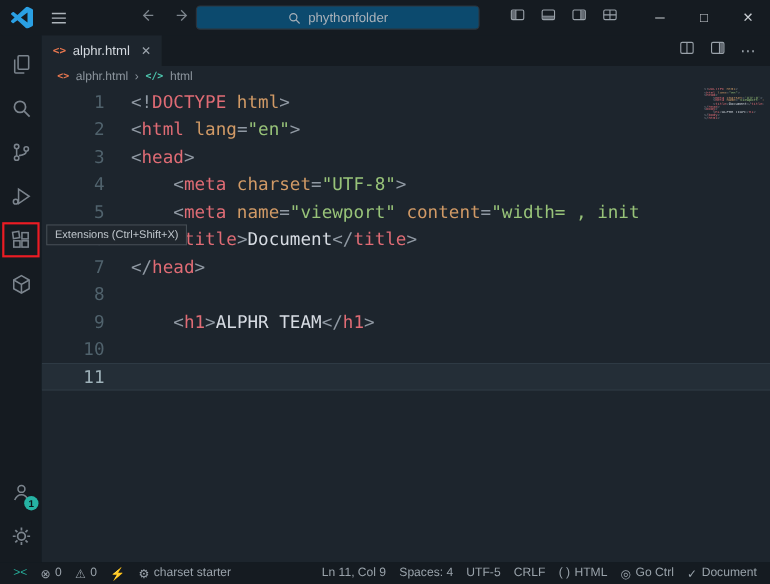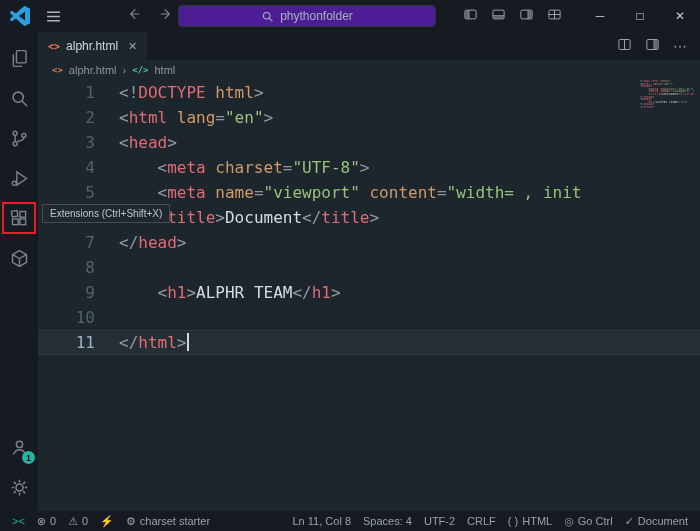"phythonfolder" .searchbox { background: #4c1d95 -> #0c4a6e }
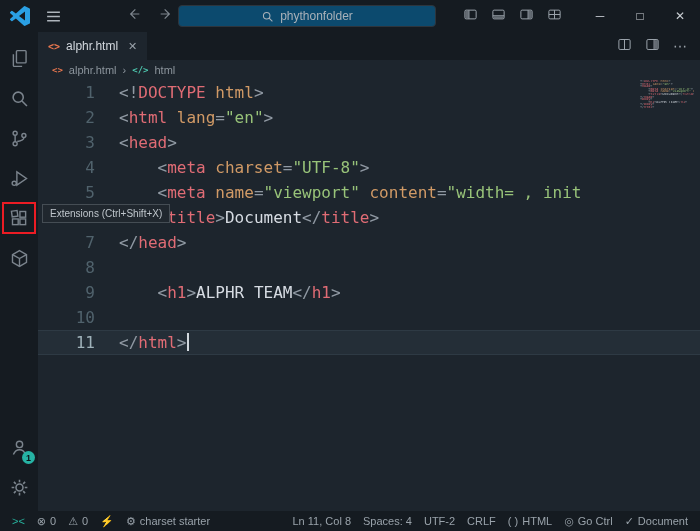"</html>" span.line-content { html: <span><span>&lt;/</span><span>html</span><span>&gt;</span><span></span></span> -> none }
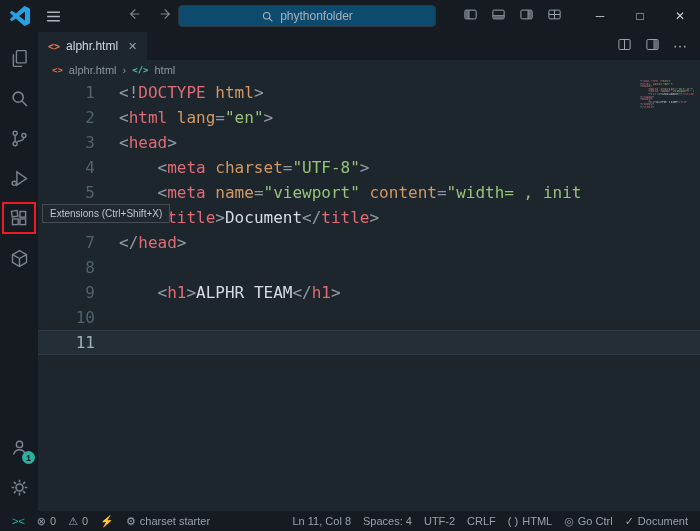"Ln 11, Col 8" span { text: 8 -> 9 }
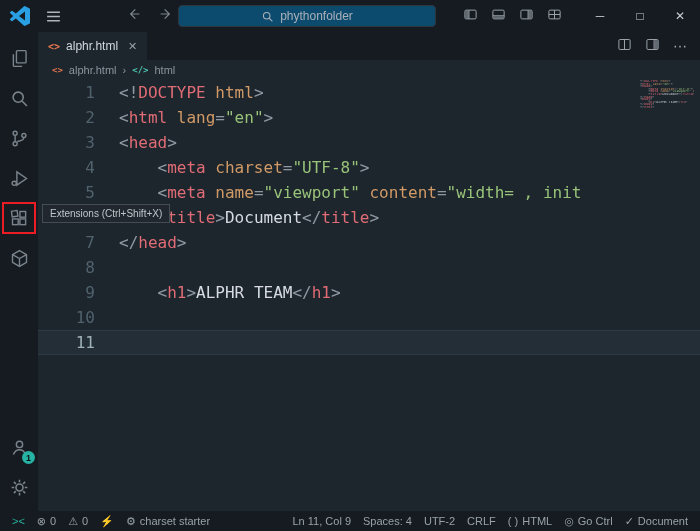"UTF-2" span { text: UTF-2 -> UTF-5 }
